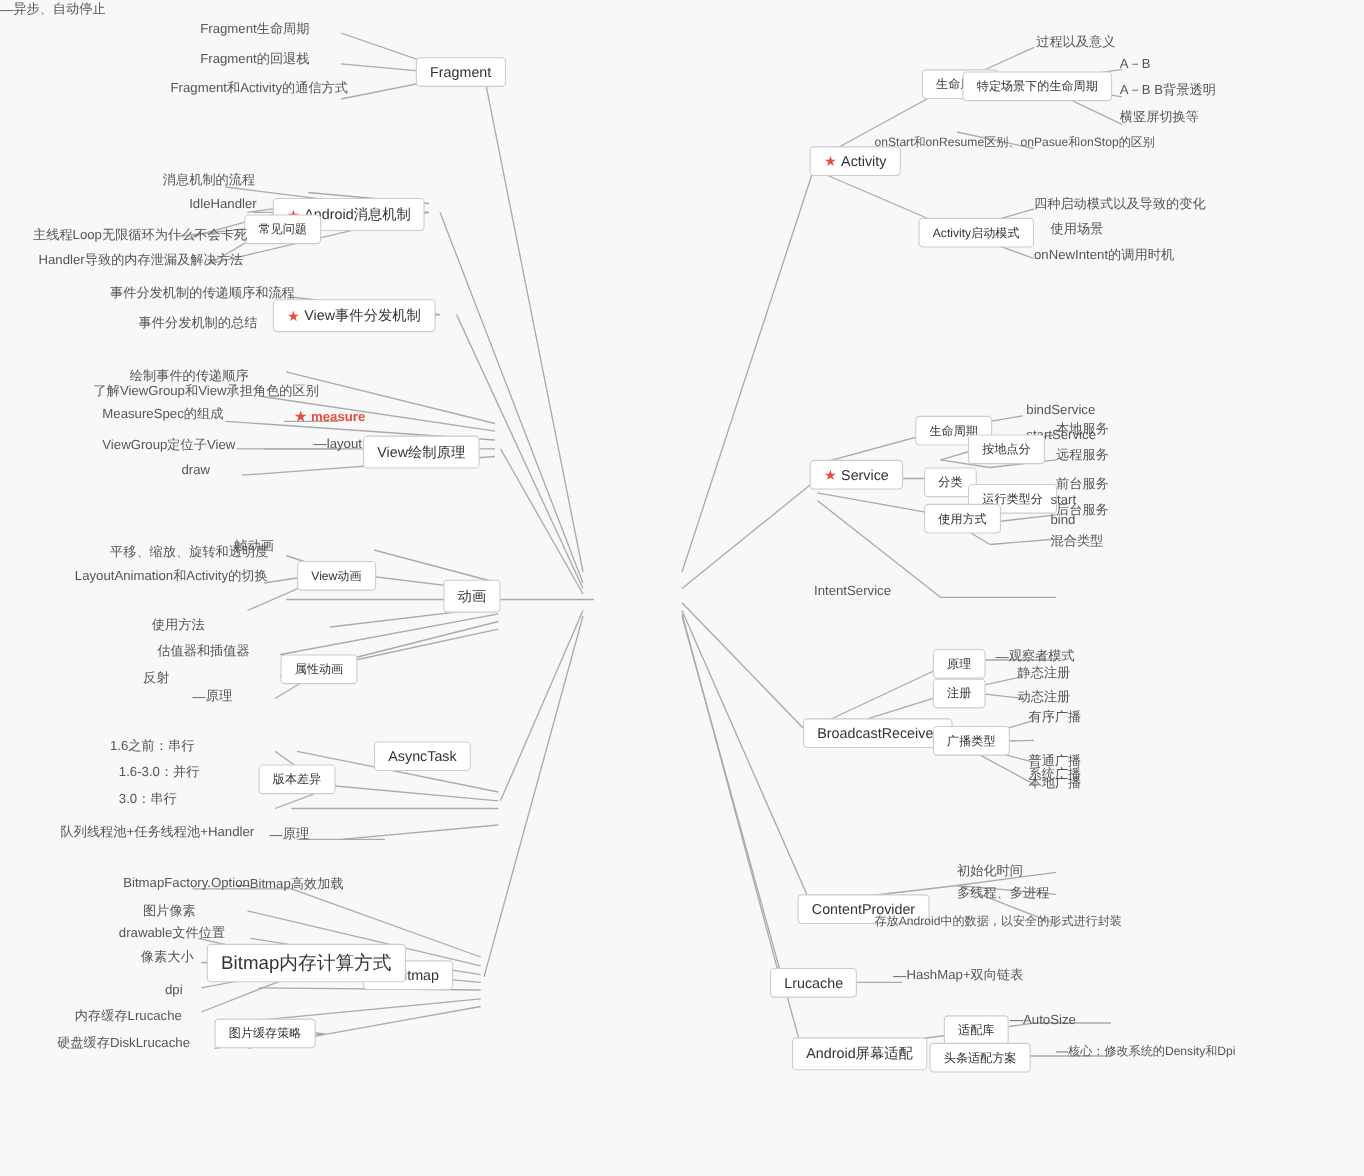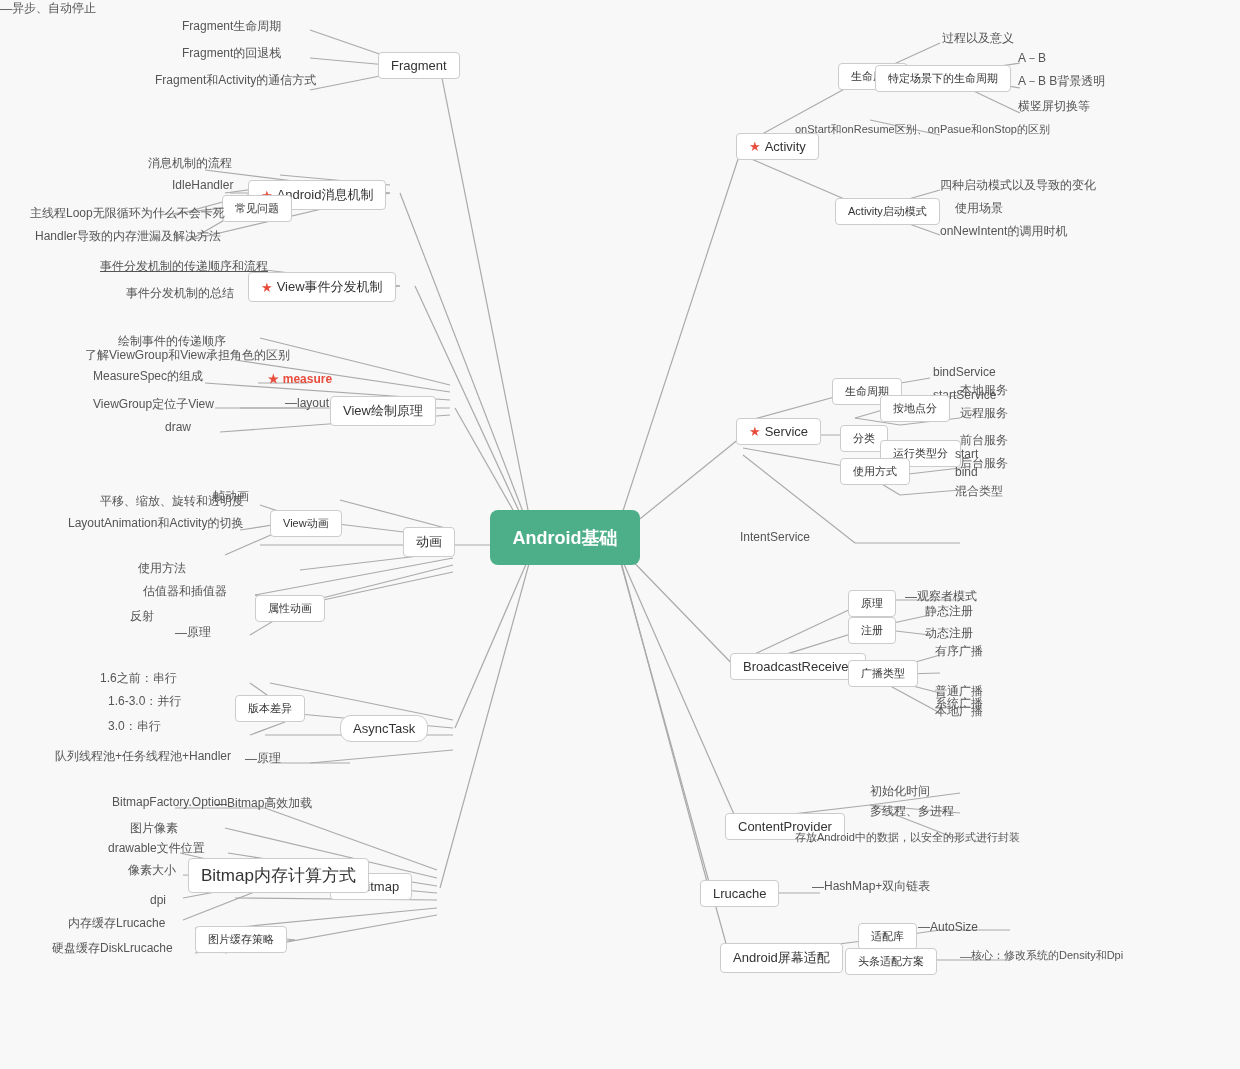"事件分发机制的传递顺序和流程" div.node { text-decoration: underline -> none }
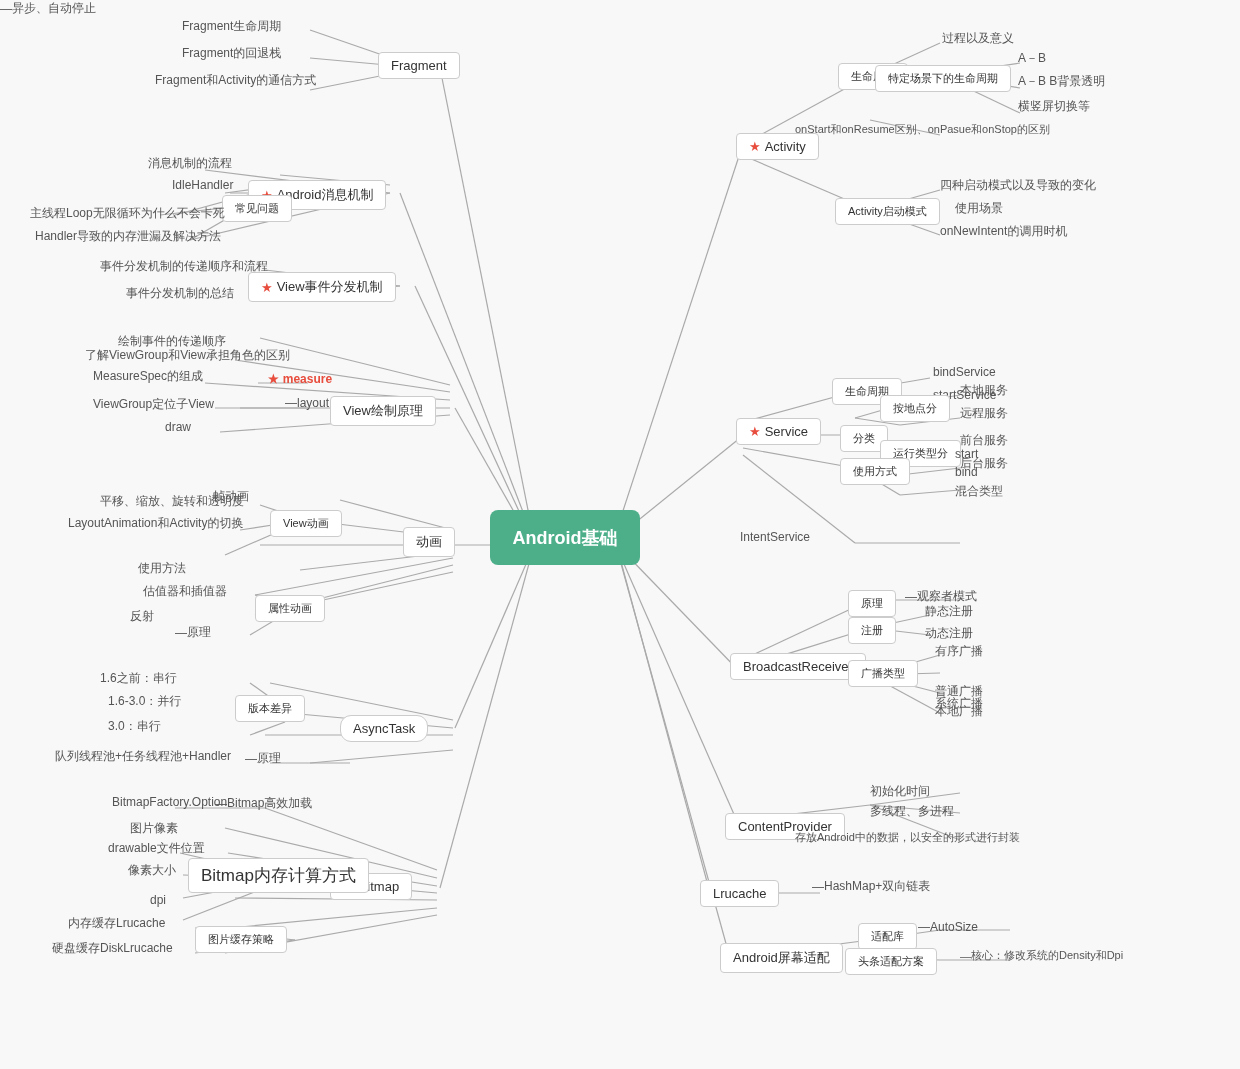"Android基础" div.node { html: <div> <span>Android基础</span> </div> -> none }
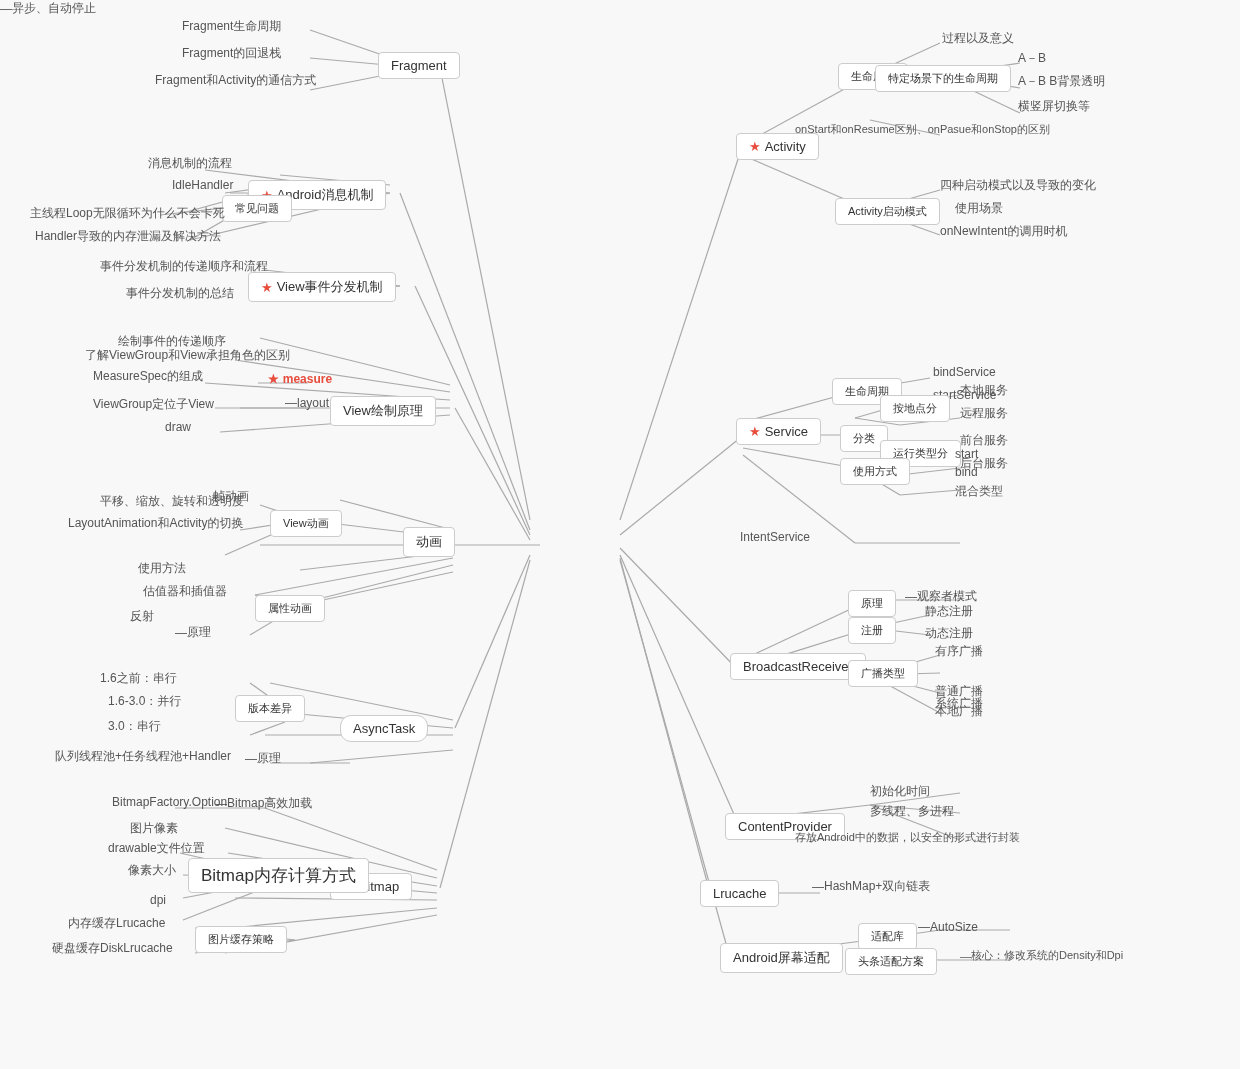"AsyncTask" div.node { border-radius: 11px -> none; top: 715px -> 674px }
